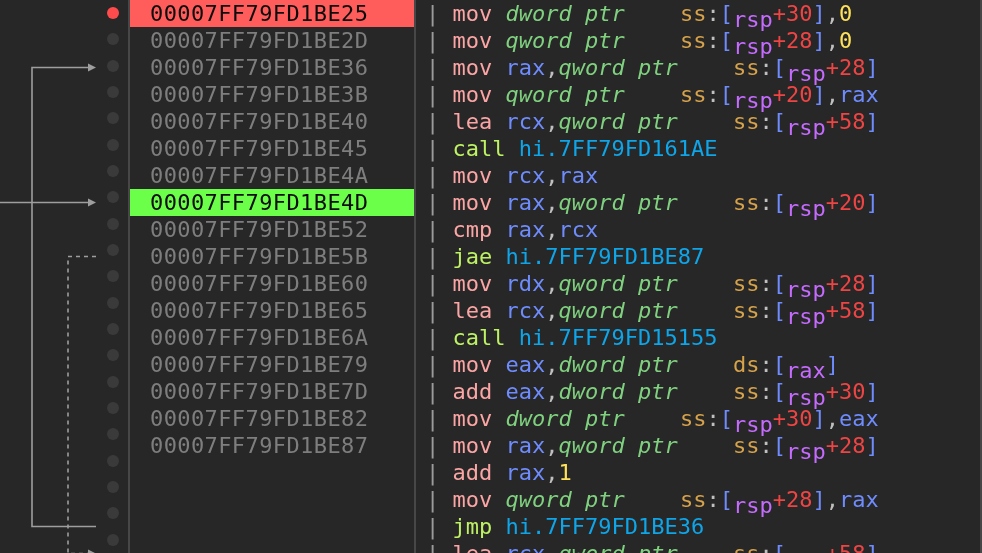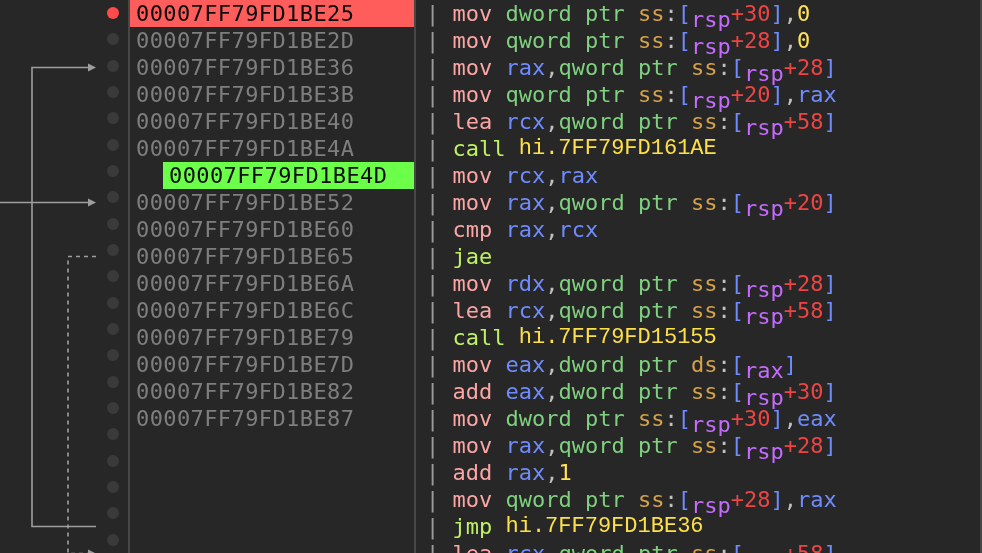"00007FF79FD1BE25" .addr-row { padding-left: 6px -> 20px }
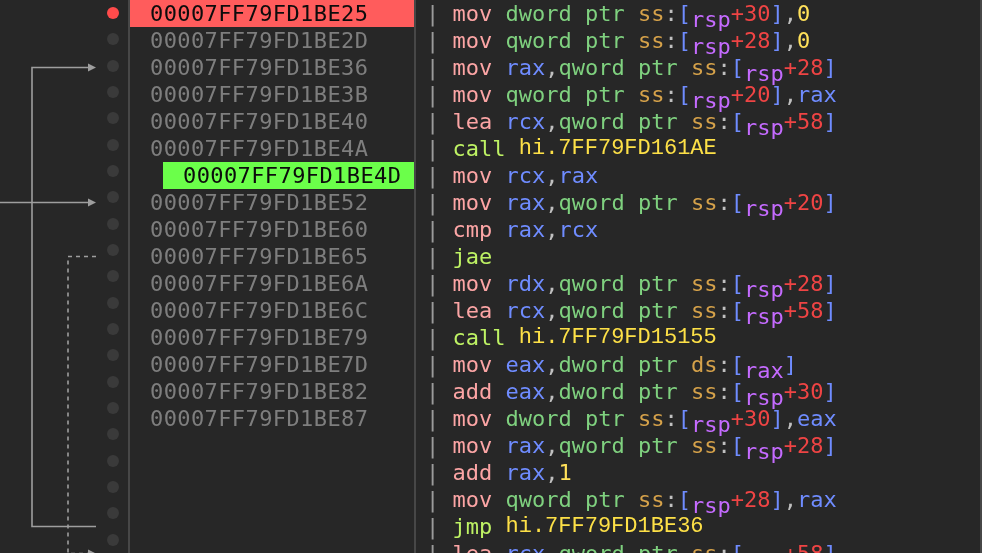"dword ptr" .t-size { font-style: none -> italic }
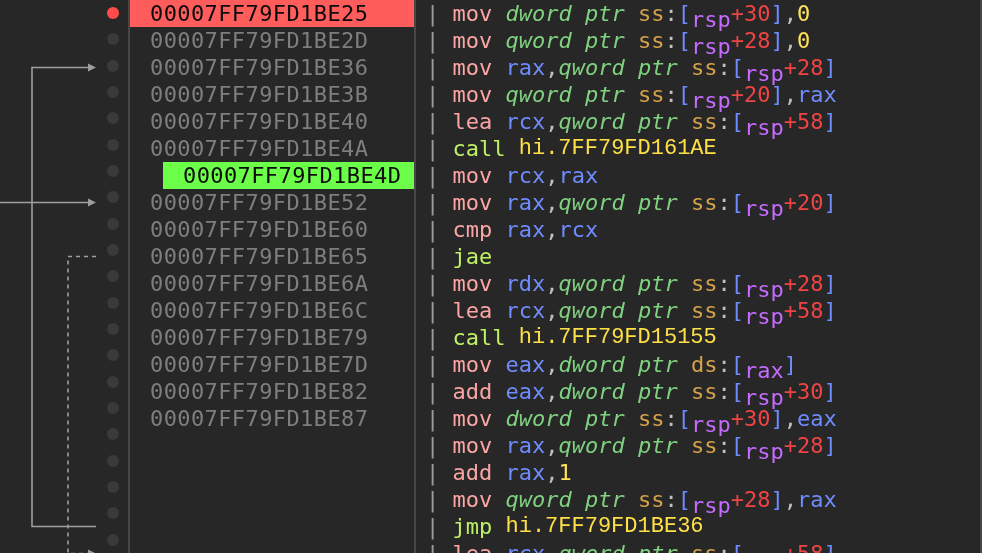"ss" .t-seg { margin-left: none -> 42px }
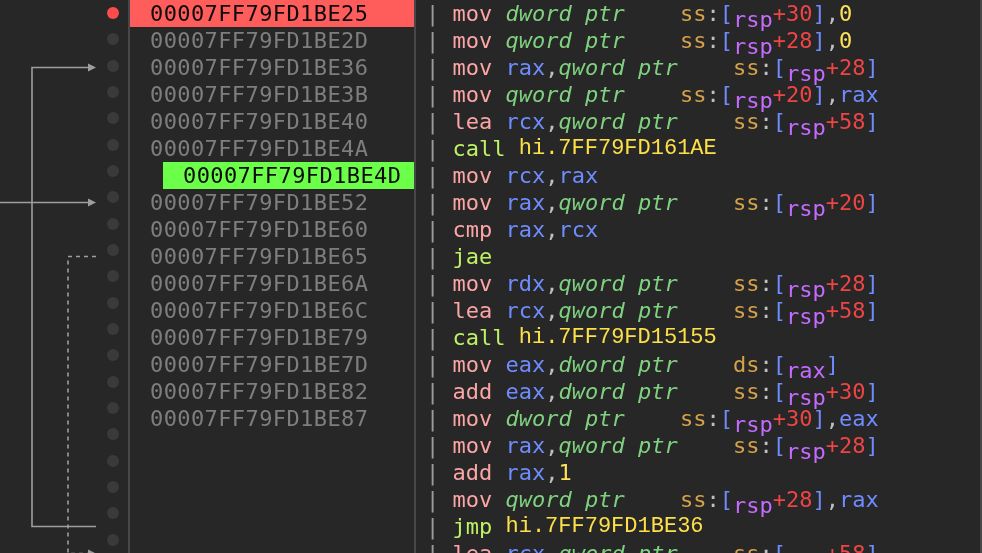"00007FF79FD1BE45" div.row { html: none -> <div>00007FF79FD1BE45</div> }
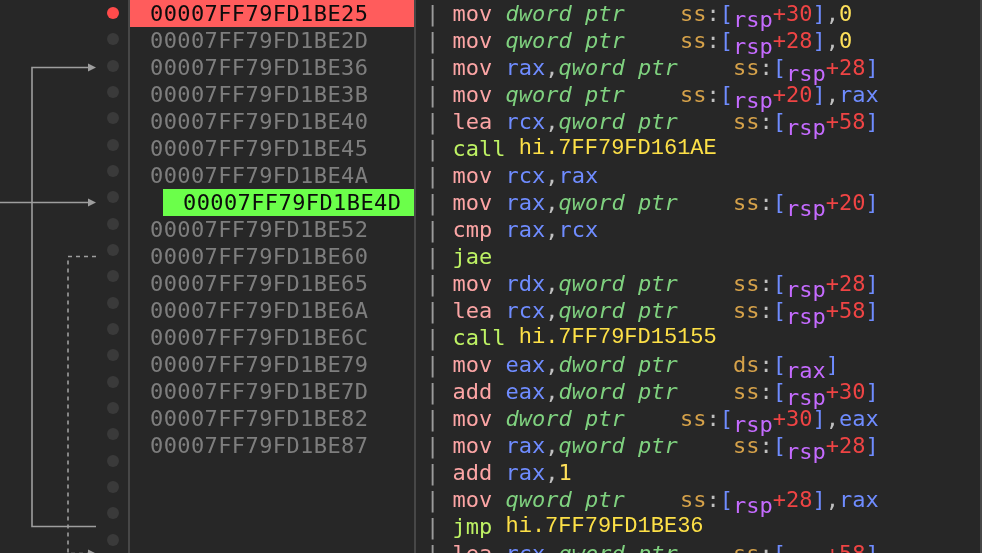"hi.7FF79FD161AE" .t-tgt { color: #fde047 -> #0ea5e9; font-family: Liberation Mono, monospace -> none }
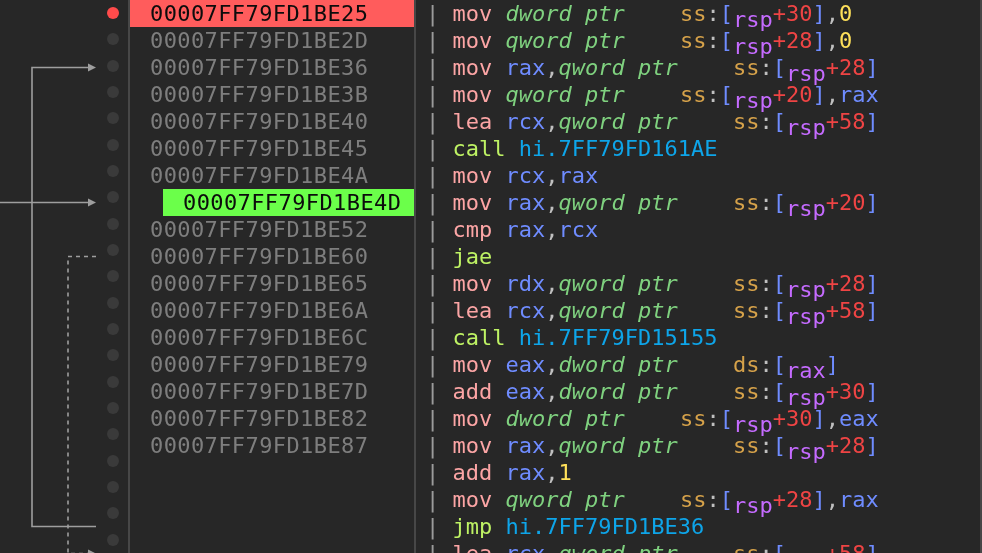"00007FF79FD1BE4D" .addr-row.hl-rip { margin-left: 33px -> none }
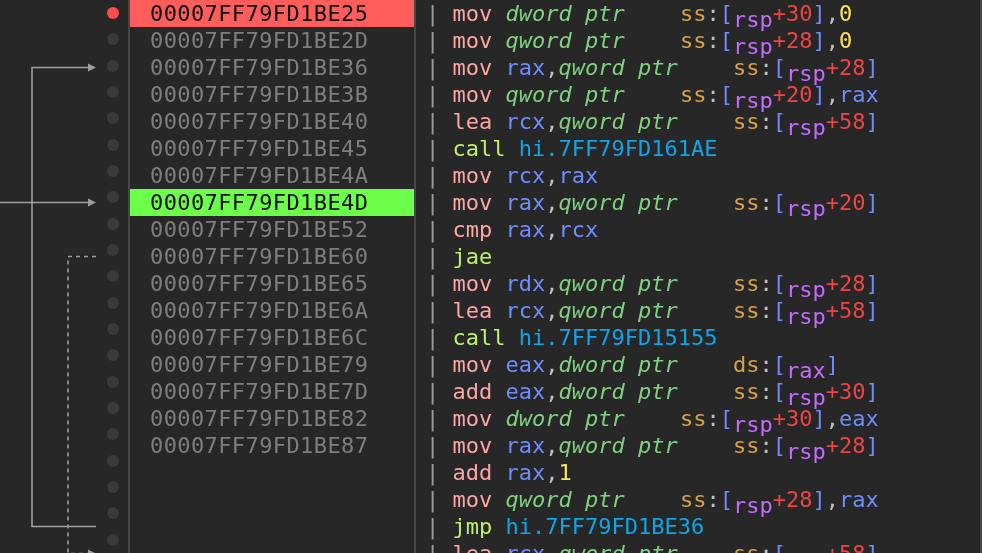"00007FF79FD1BE5B" div.row { html: none -> <div>00007FF79FD1BE5B</div> }
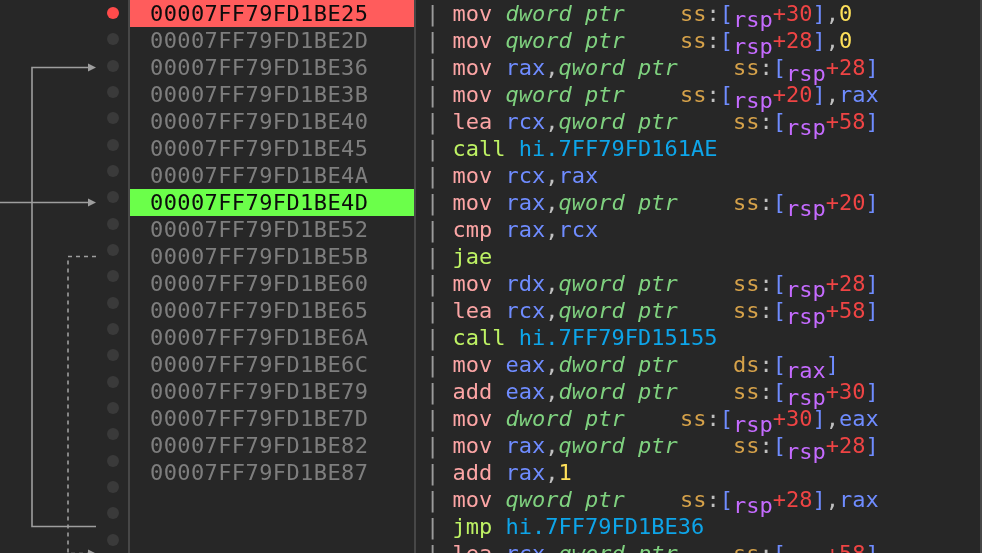"hi.7FF79FD1BE87" span.t-tgt { html: none -> <span>hi.7FF79FD1BE87</span> }
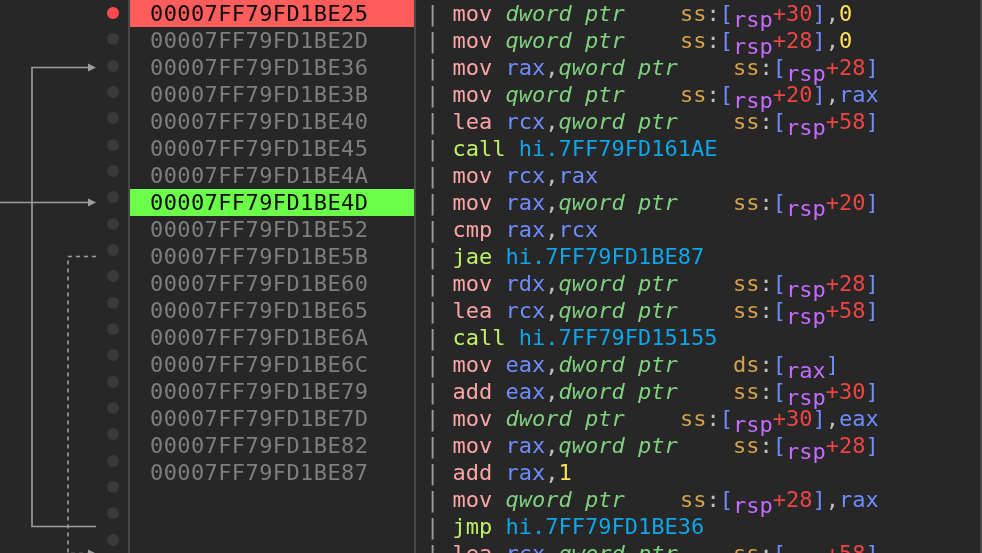"00007FF79FD1BE6C" div.row { html: <div>00007FF79FD1BE6C</div> -> none }
